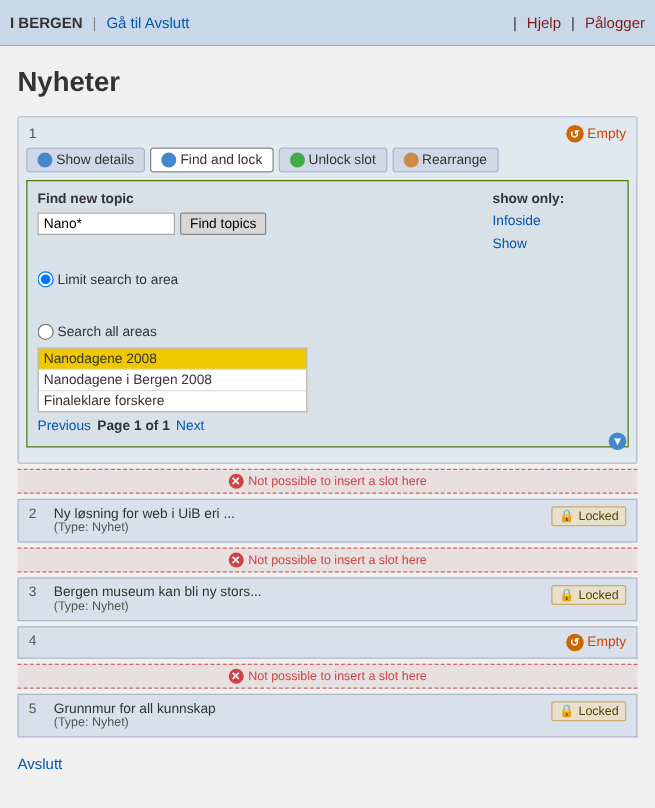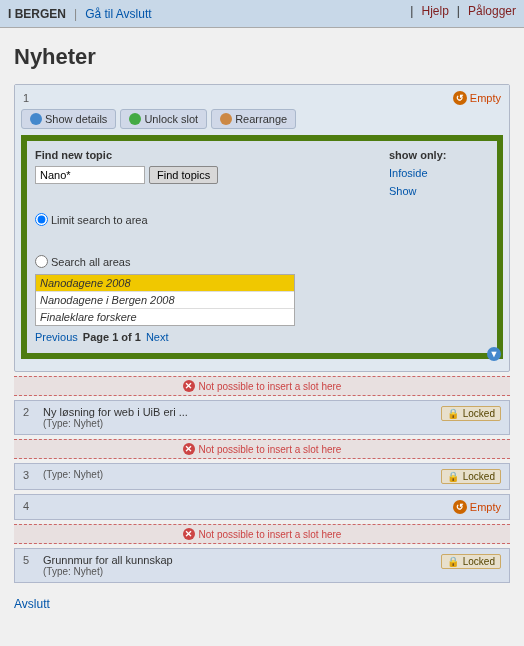"I BERGEN" .top-bar { align-items: none -> center; padding: 4px 8px -> 18px 8px }
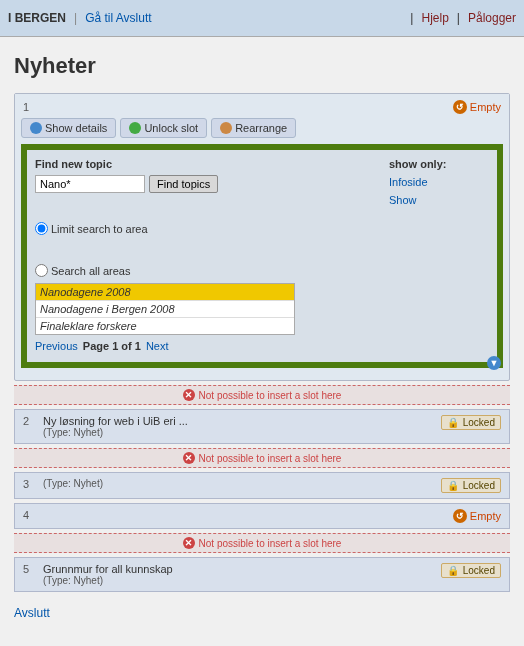"Find and lock" button.tab-btn { html: none -> <button> <span></span> <span>Find and lock</span> </button> }
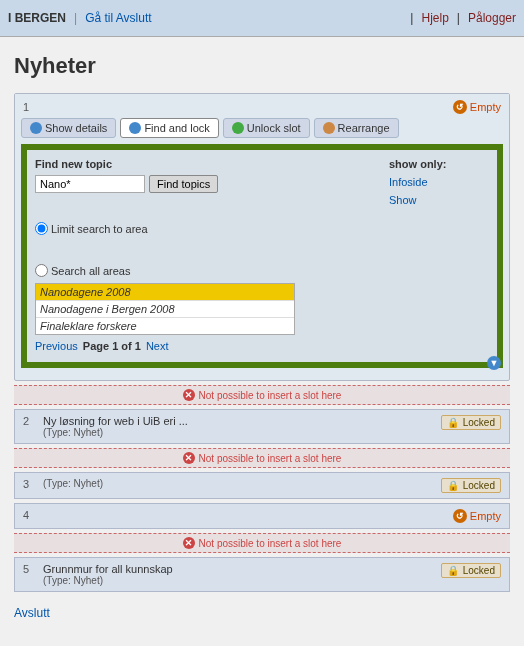"Find new topic" .find-topic-content { border: 6px solid #4d7c0f -> 1px solid #4d7c0f }
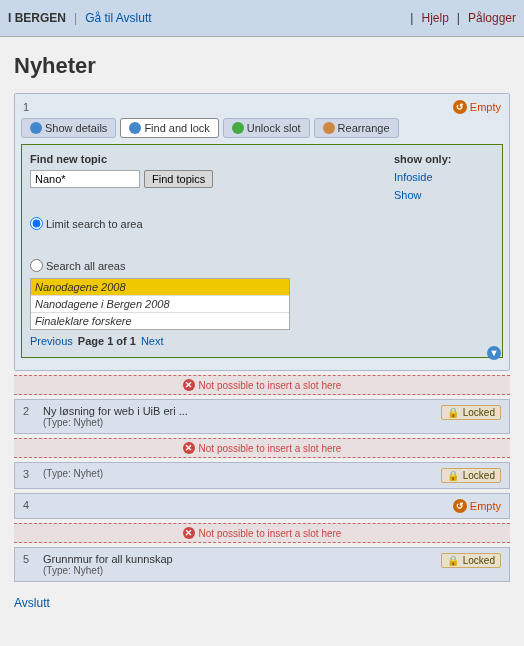"Nanodagene 2008" .results-table { font-style: italic -> none; width: 260px -> 216px }
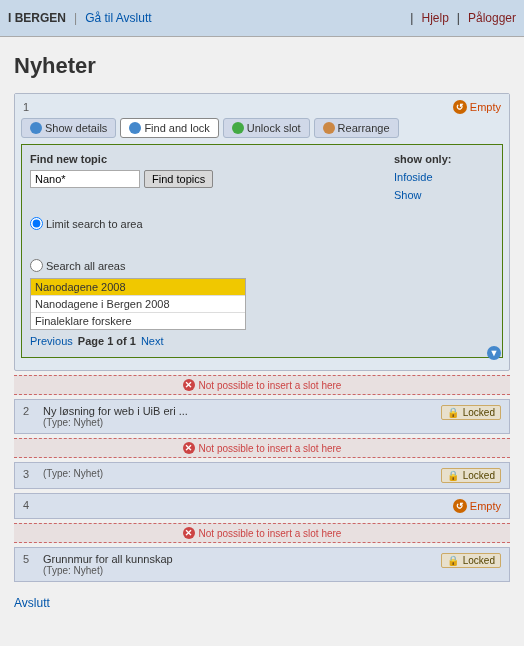"Bergen museum kan bli ny" div.slot-row-title { html: none -> <div>Bergen museum kan bli ny stors...</div> }
